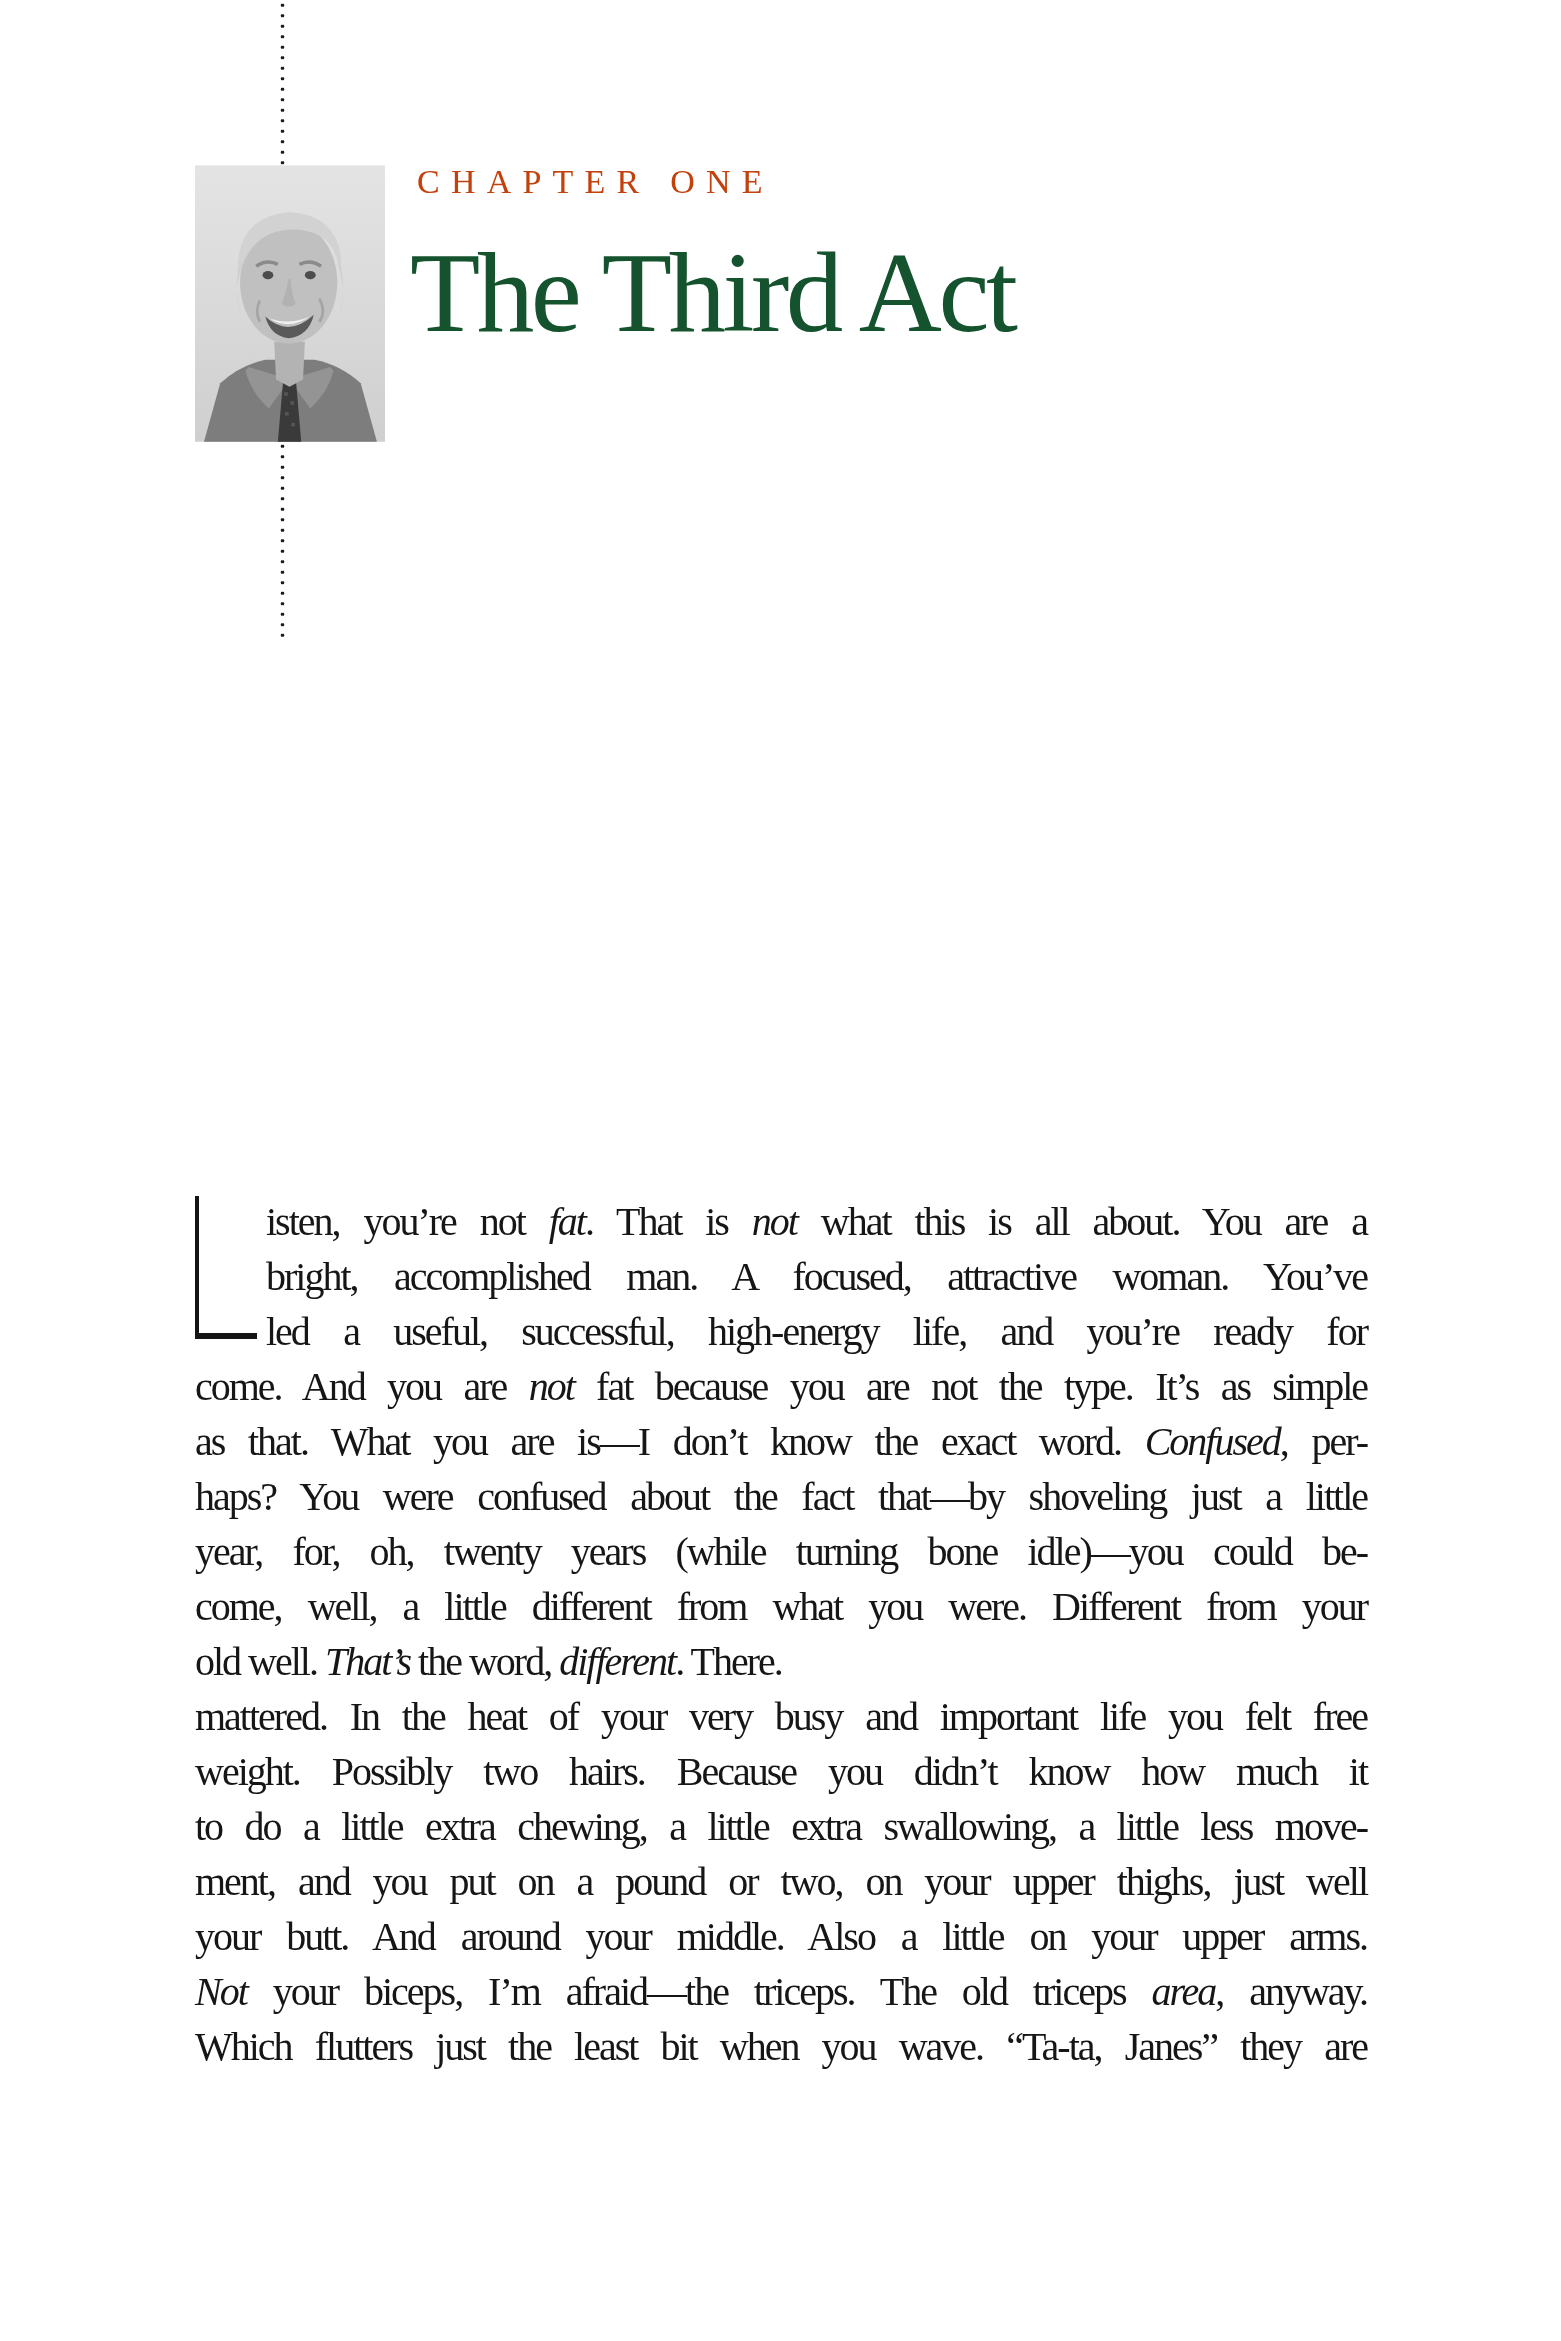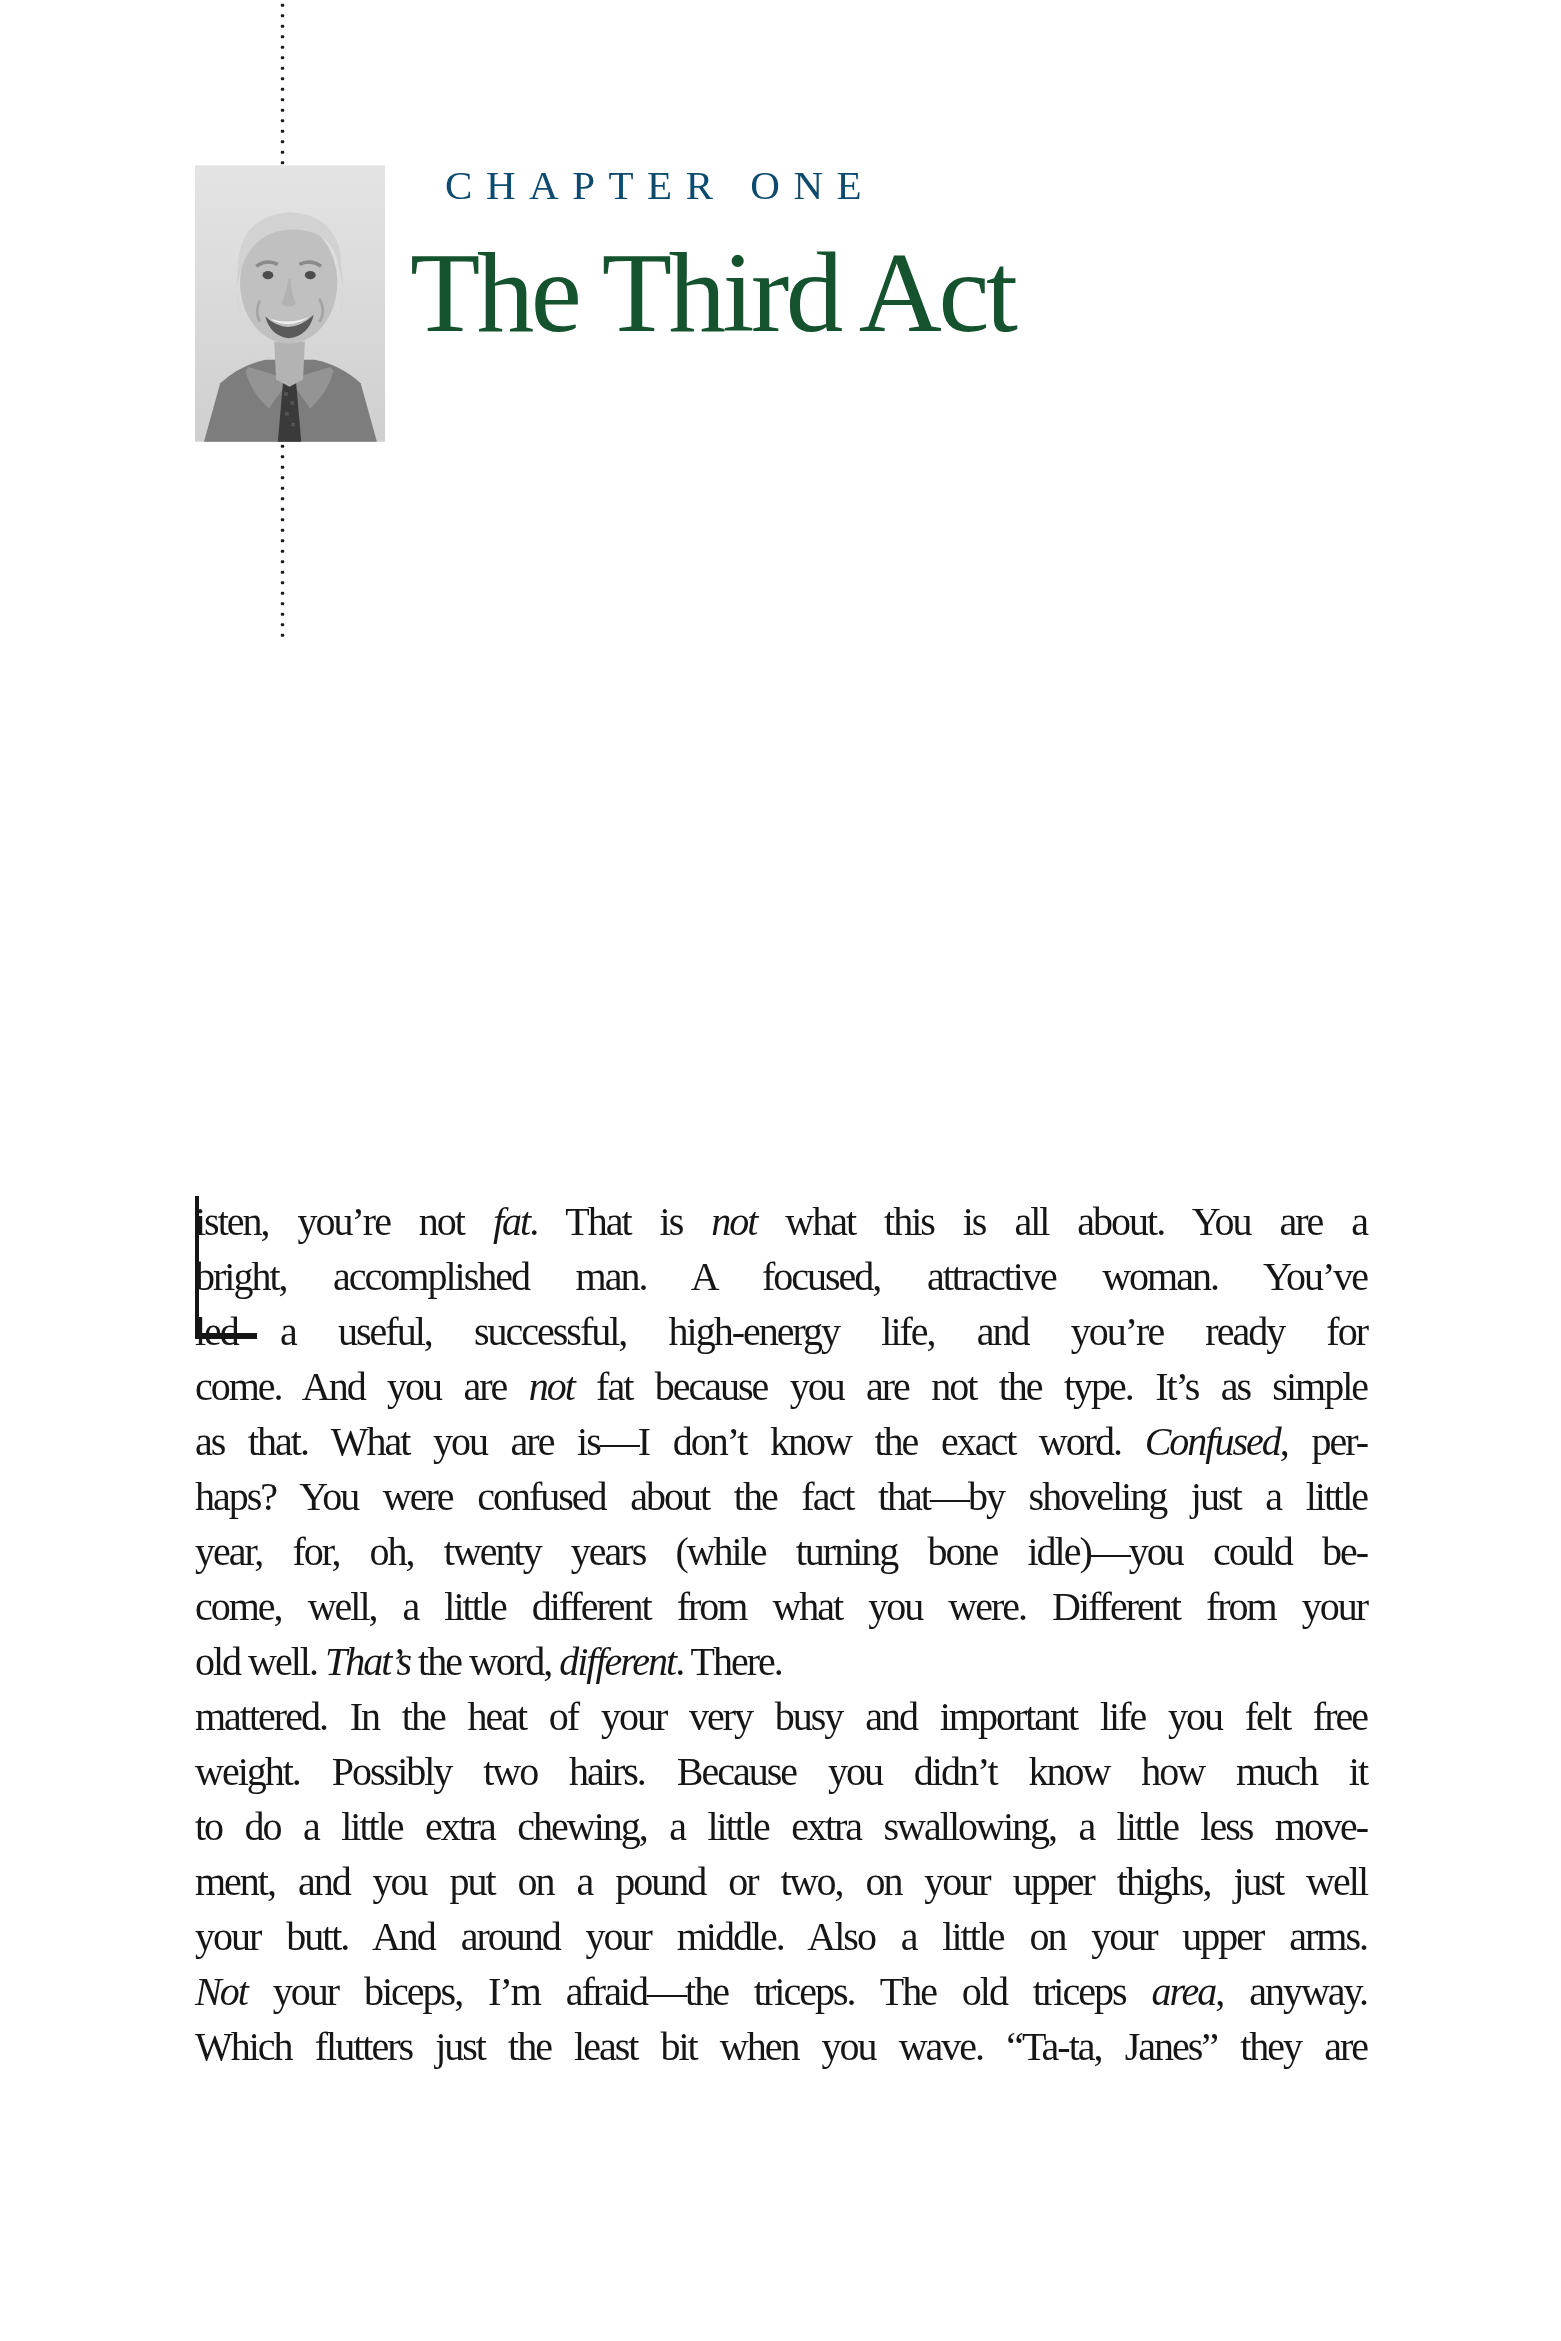"CHAPTER ONE" .chapter-label { color: #0c4a6e -> #c2410c; font-size: 41px -> 34px; margin-left: 28px -> none }
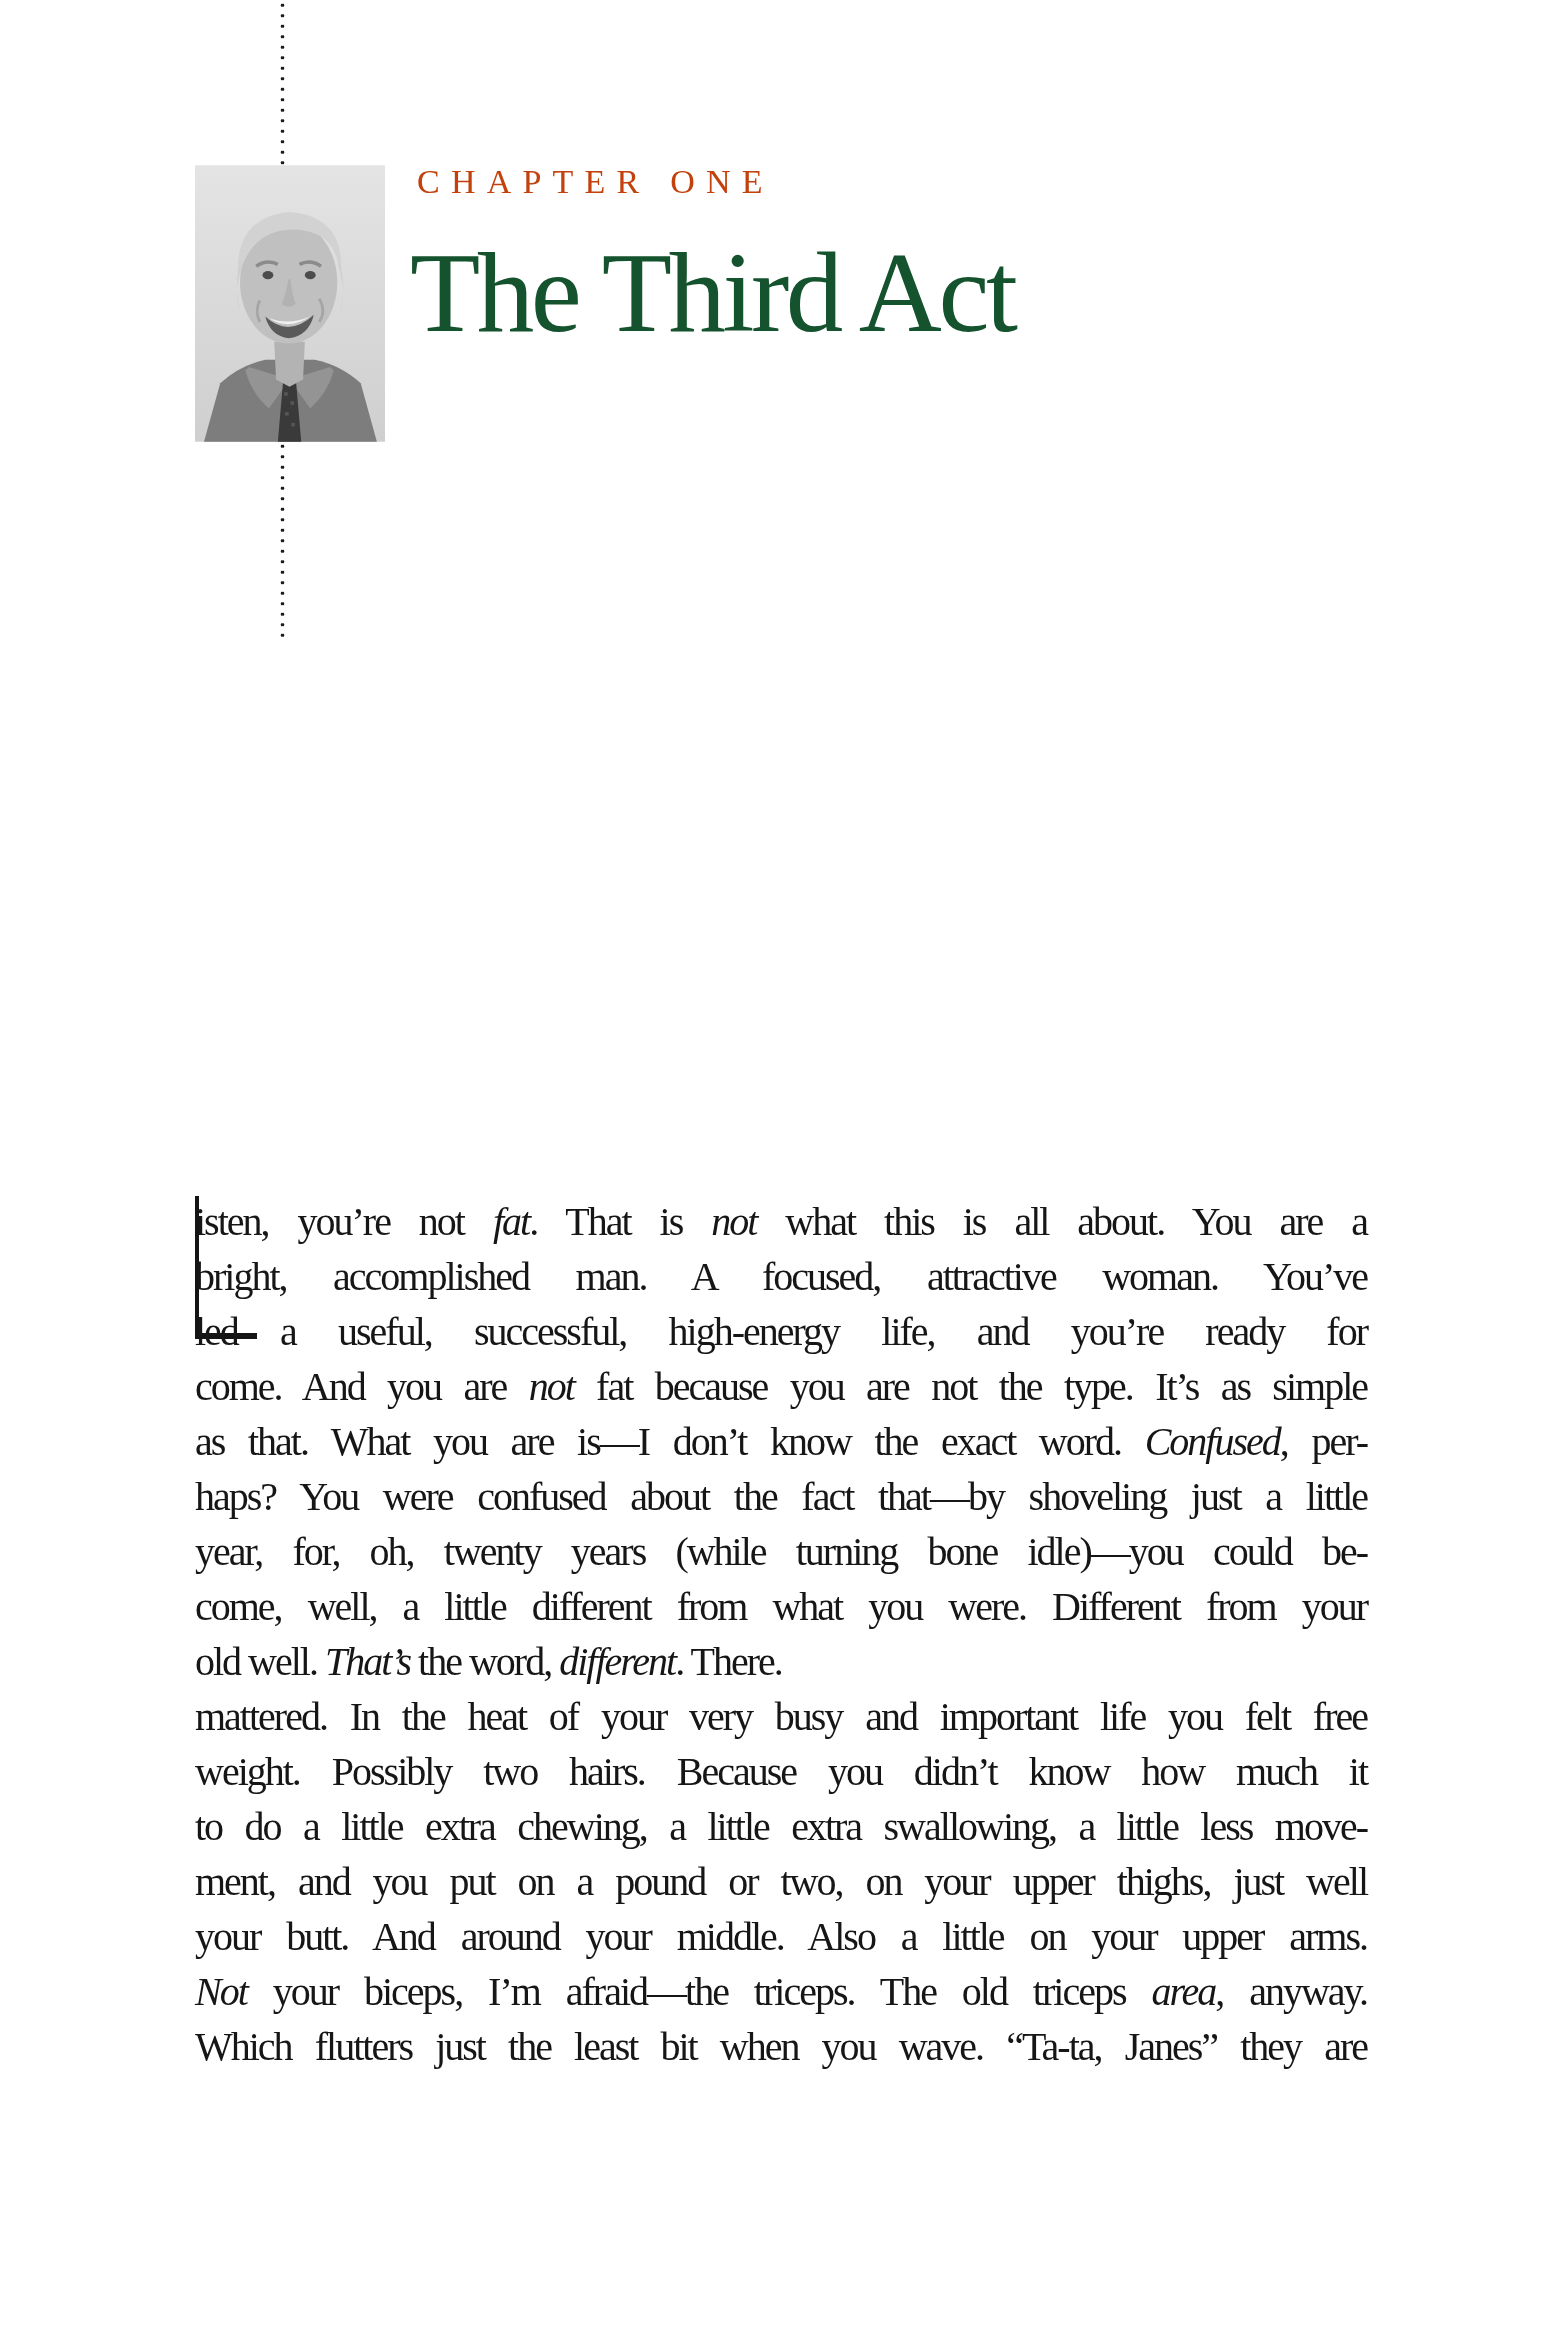"isten, you’re not fat. That" .bline.dropcap { padding-left: none -> 71px }
